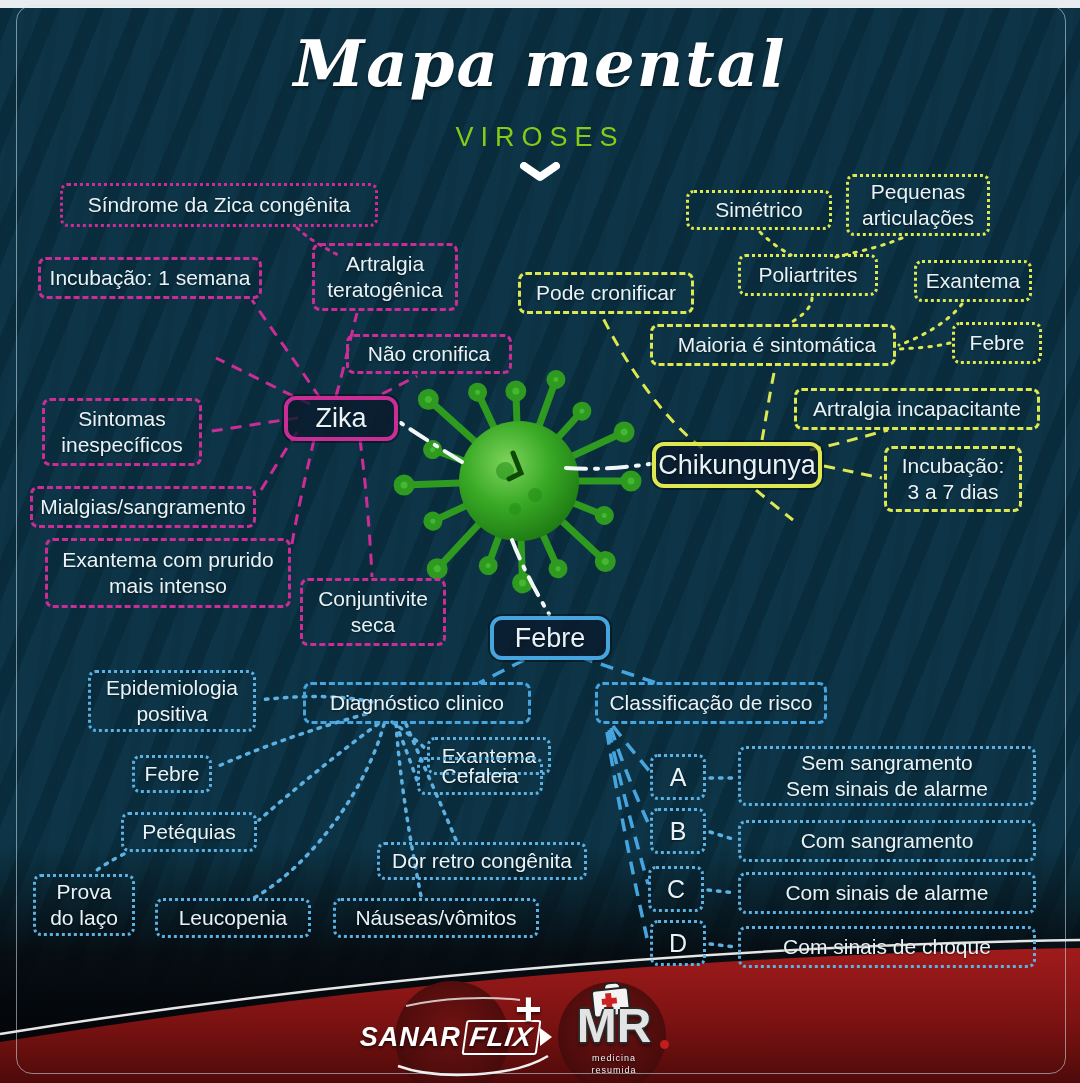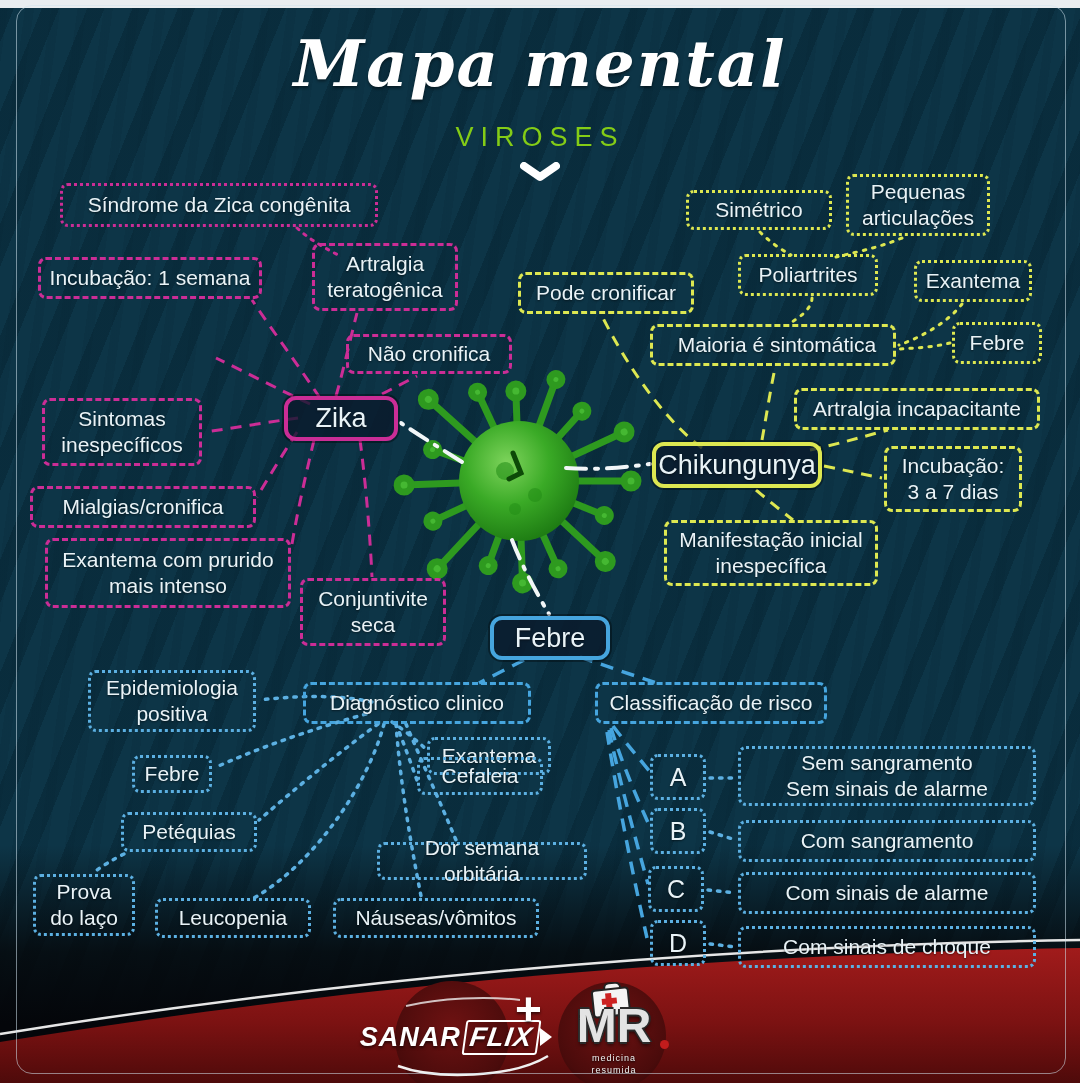"Mialgias/cronifica" div.box { text: Mialgias/cronifica -> Mialgias/sangramento }
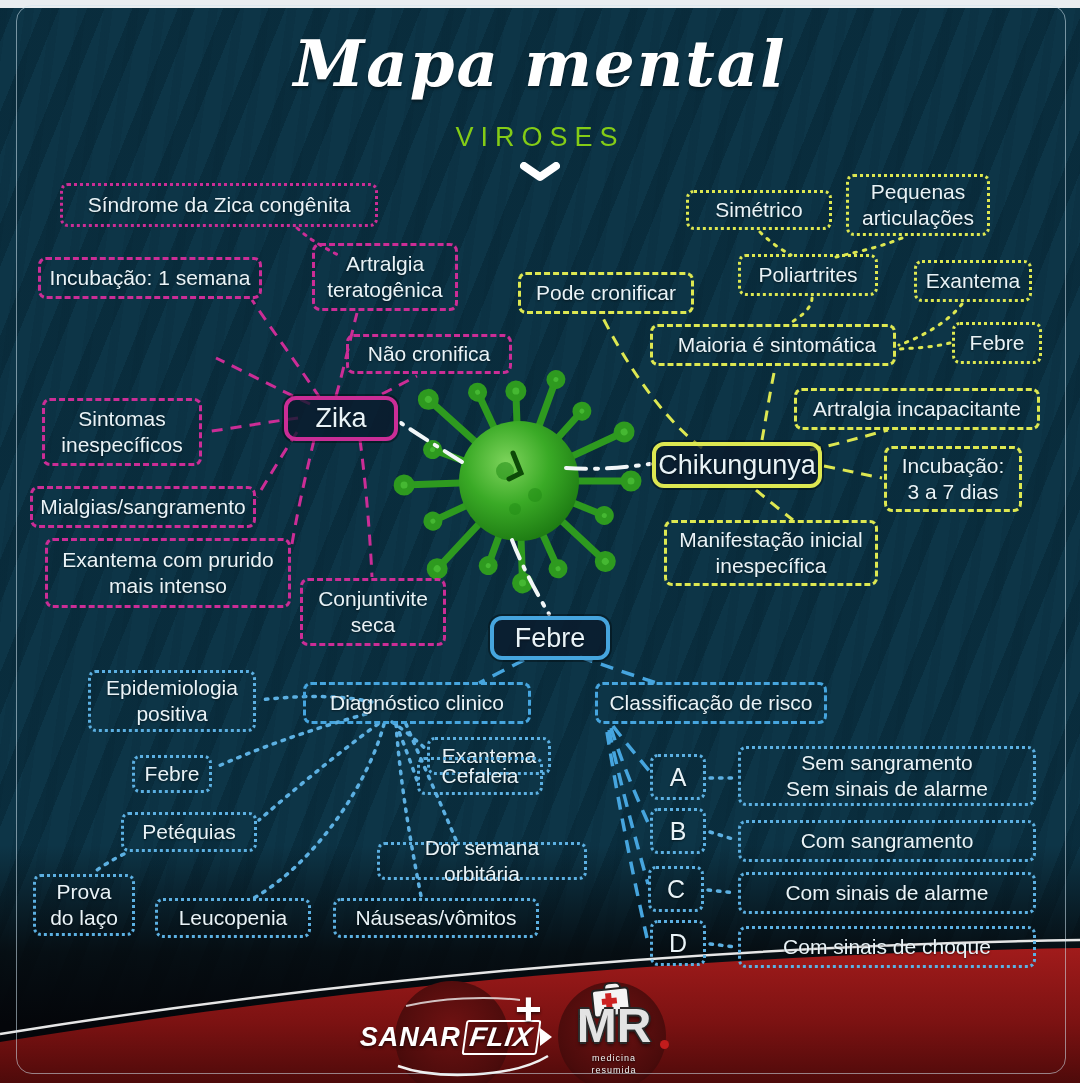"Manifestação inicial inespecífica" div.box { html: <div>Manifestação inicial inespecífica</div> -> none }
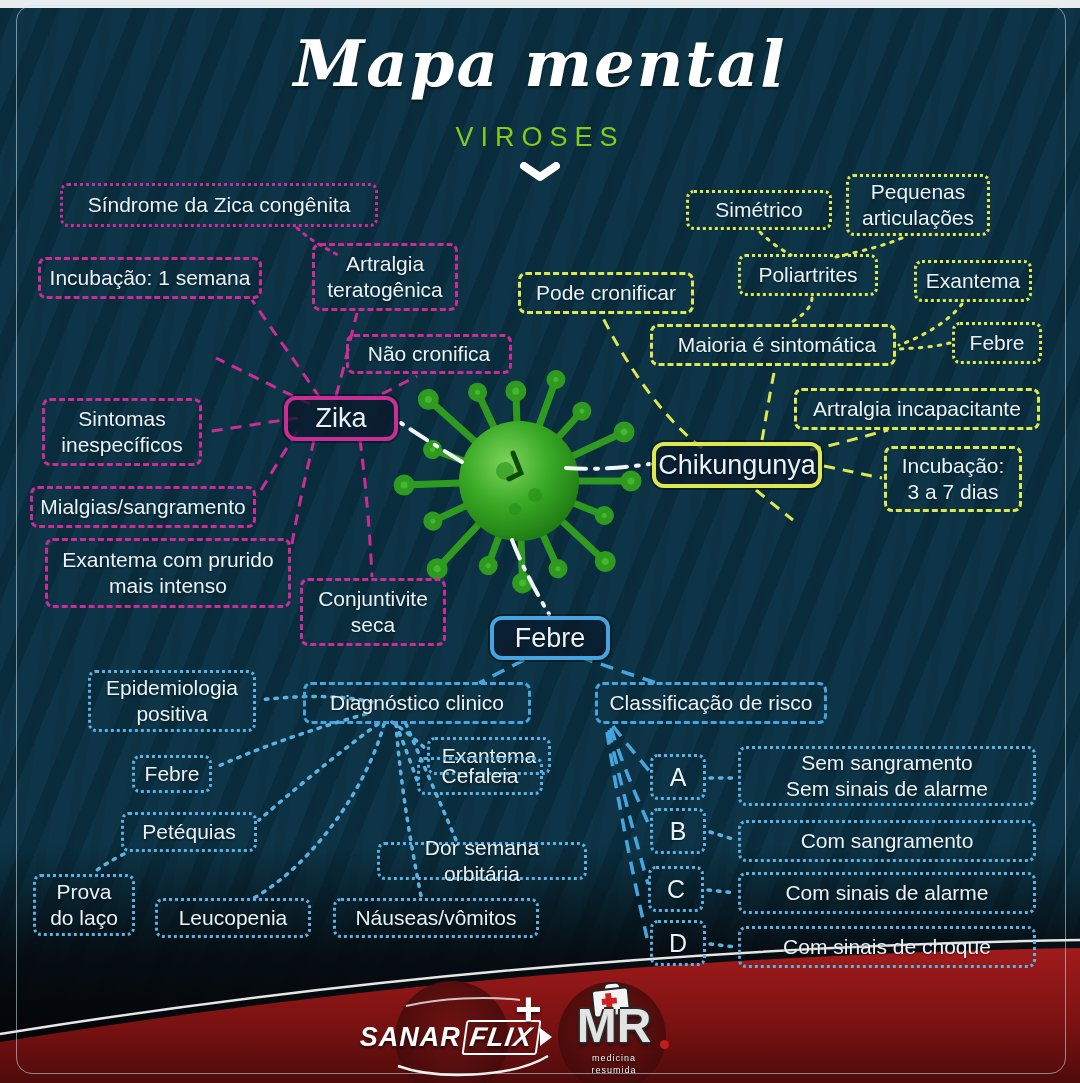"Dor semana orbitária" div.box { text: semana orbitária -> retro congênita }
